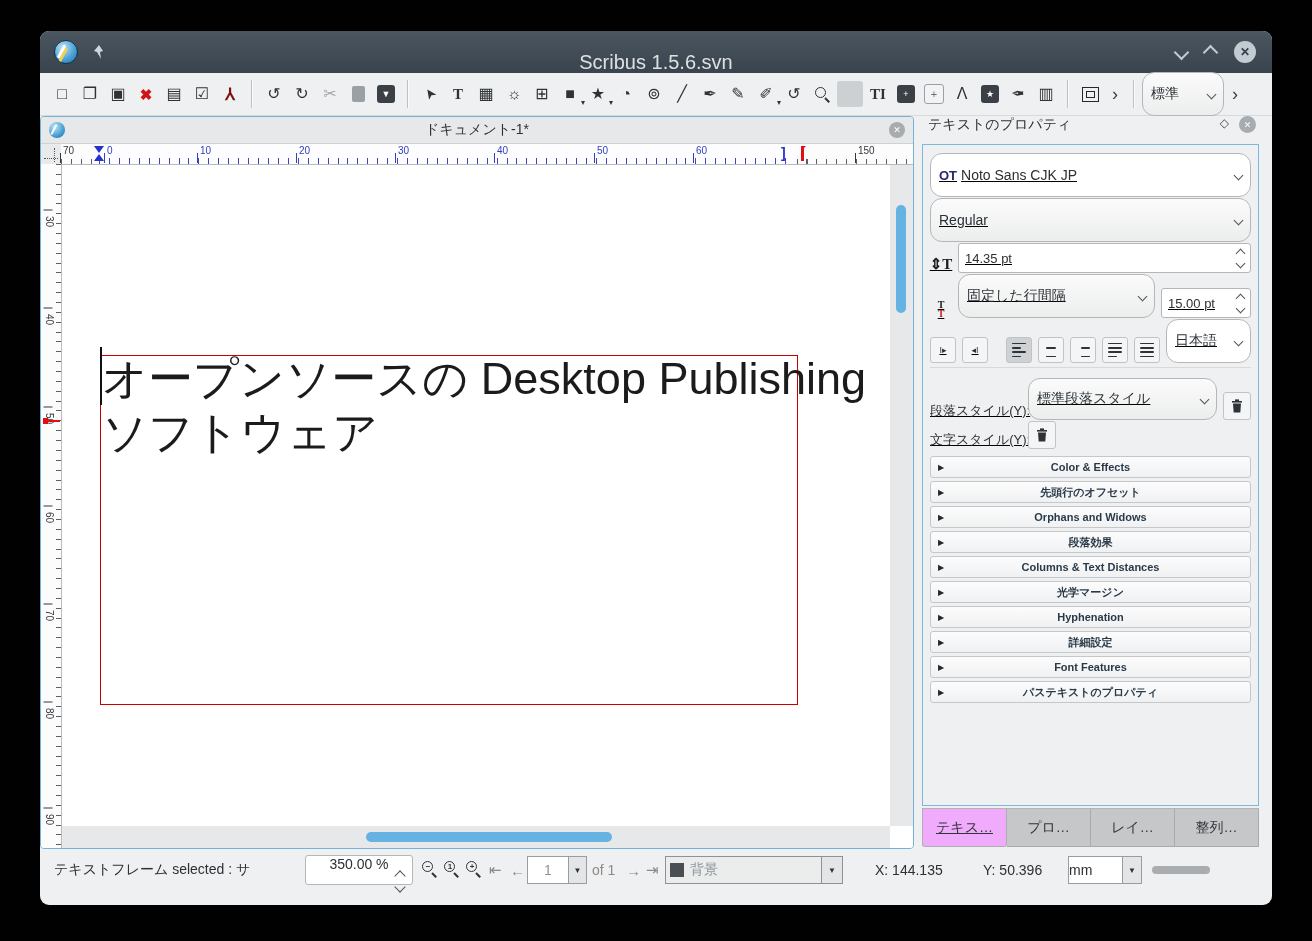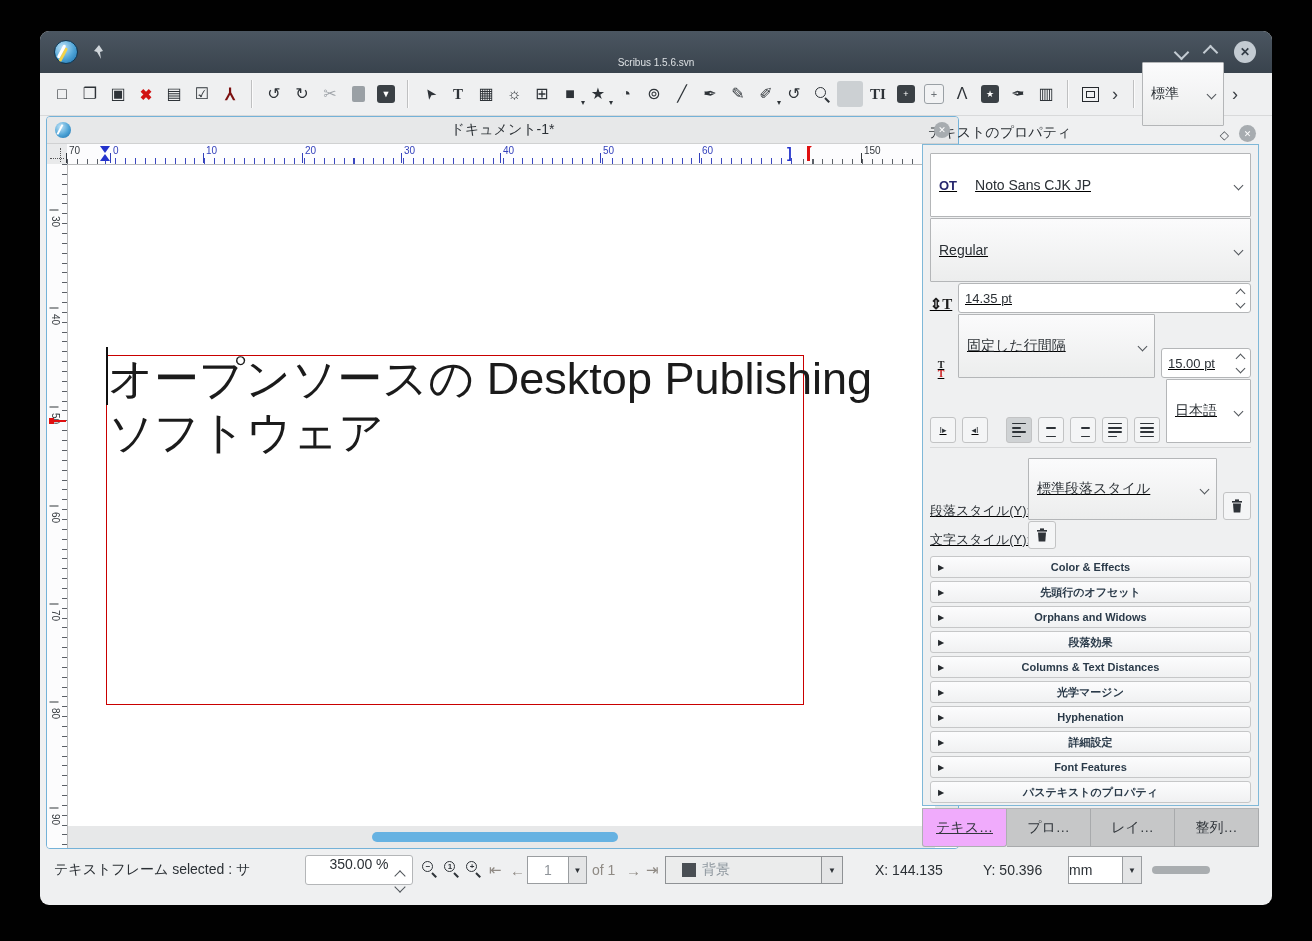"Scribus 1.5.6.svn" .title { font-size: 10px -> 20px }
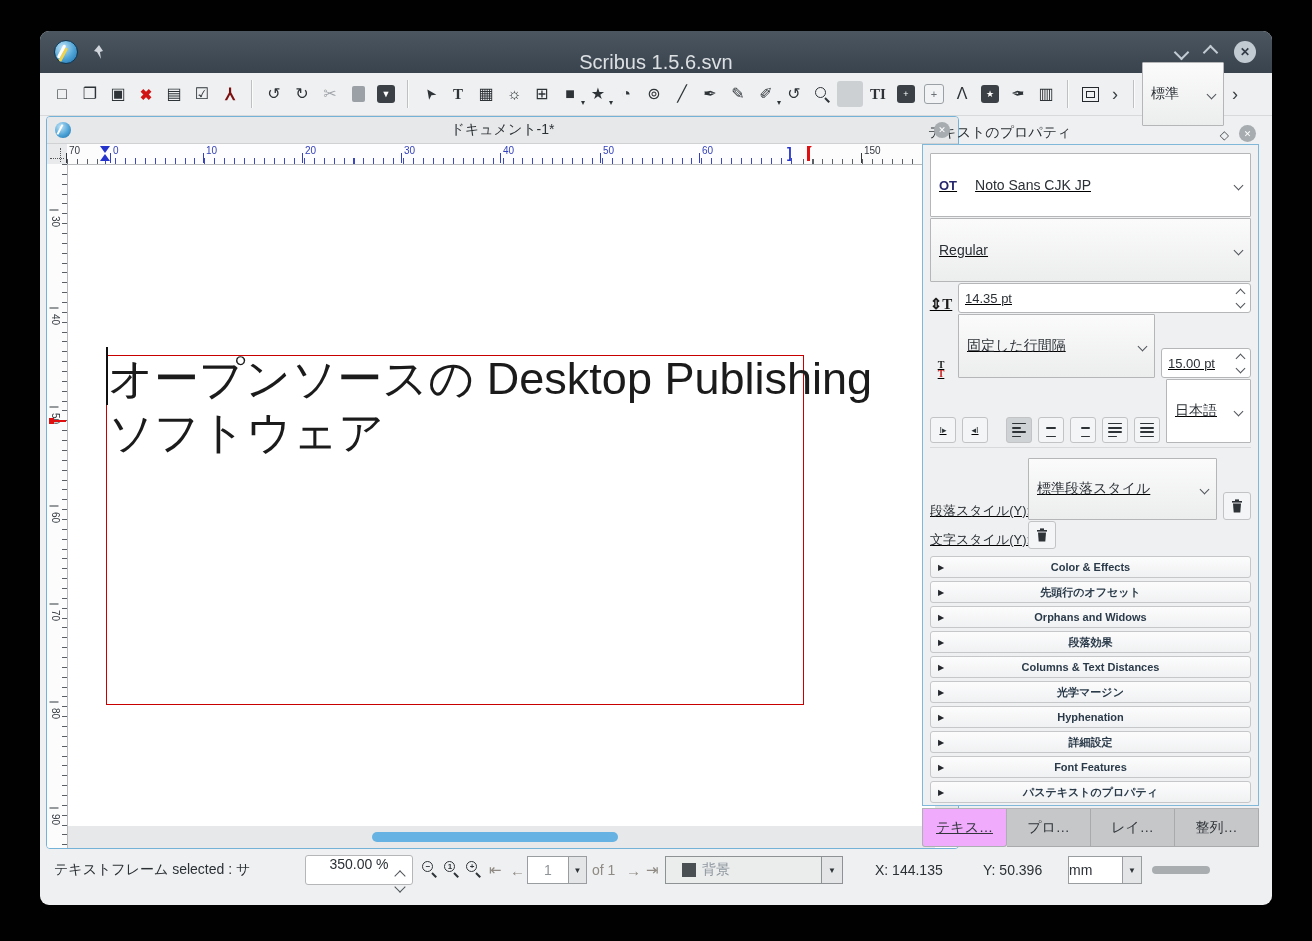"標準" .combo { border-radius: 1px -> 12px; gap: 18px -> 4px; padding: 17px 8px -> 7px 8px }
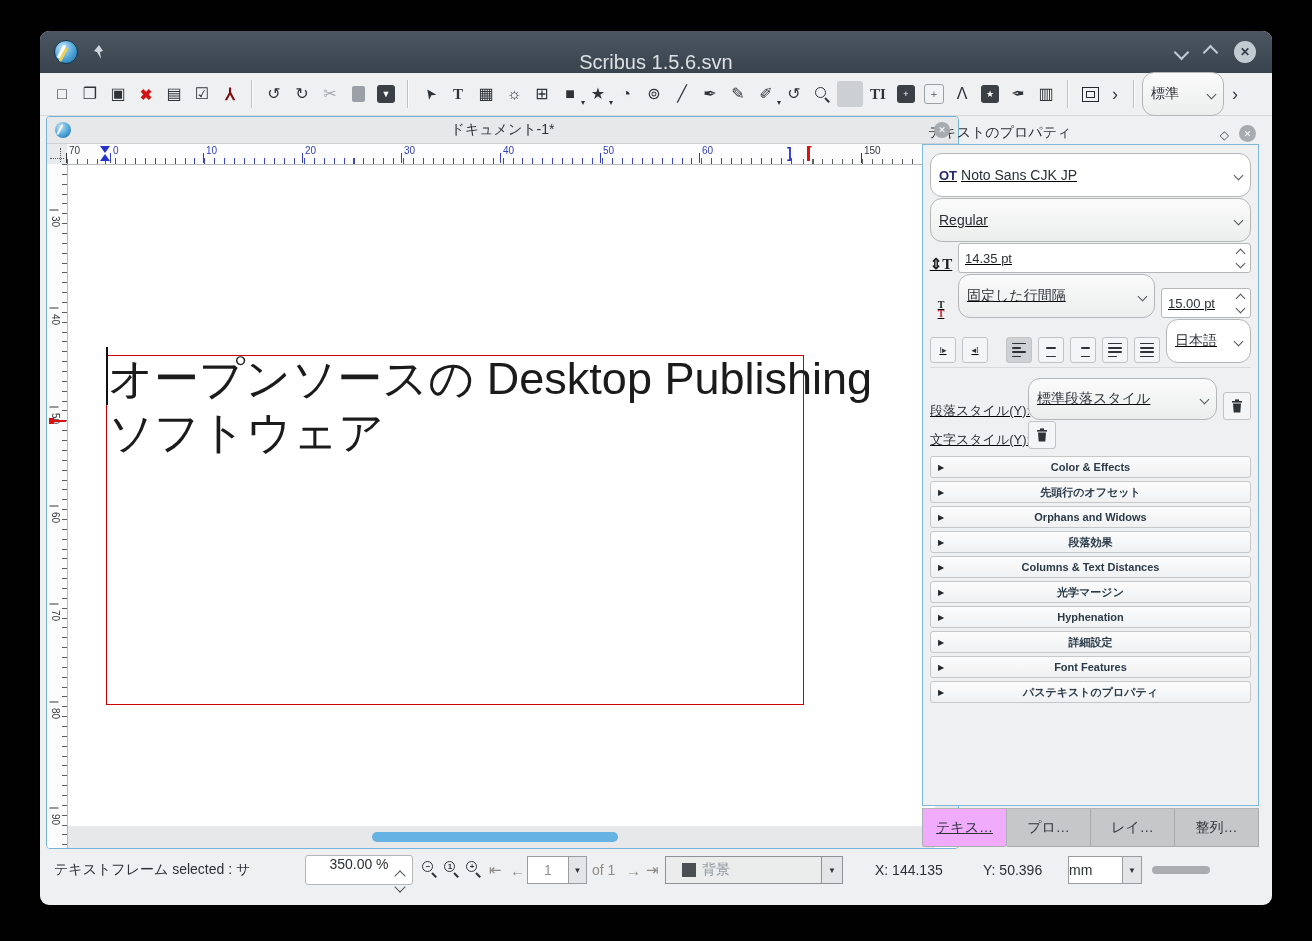"ドキュメント-1*" .docwin { left: 6px -> 0; padding-left: 39px -> none }
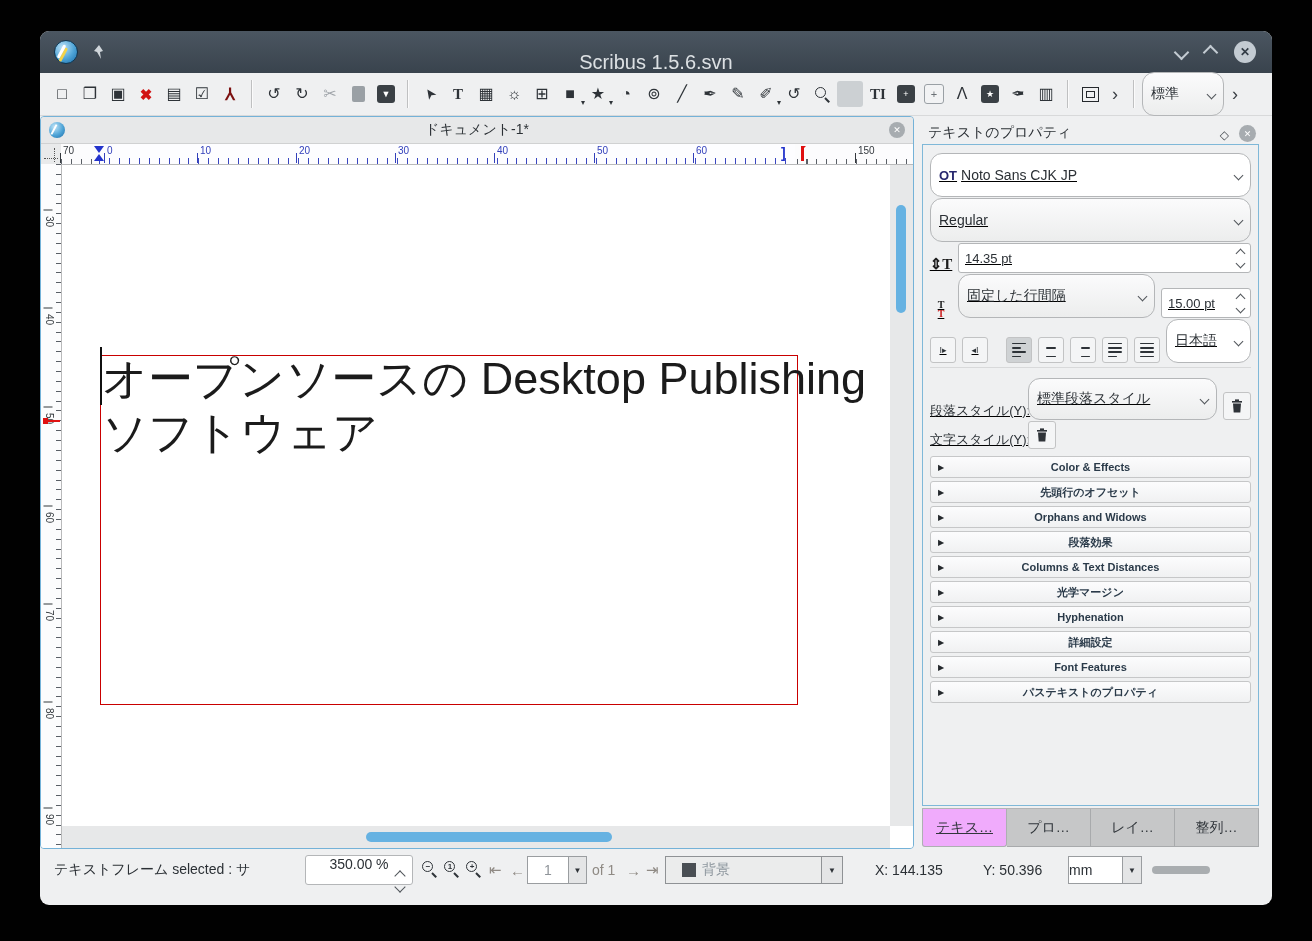"テキストのプロパティ" .phead { align-items: flex-end -> flex-start }
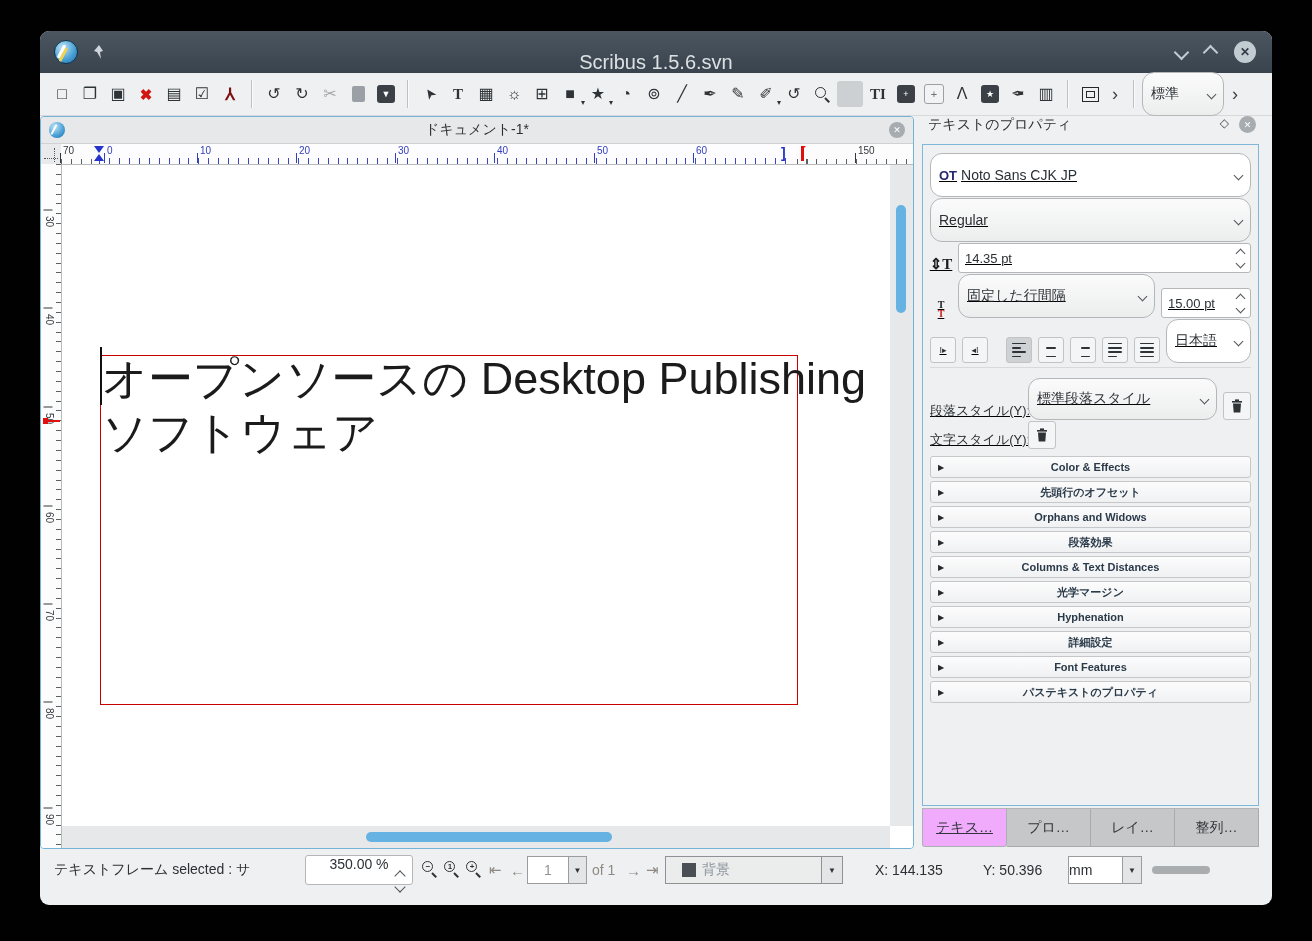"背景" .laycombo { padding-left: 16px -> 4px }
